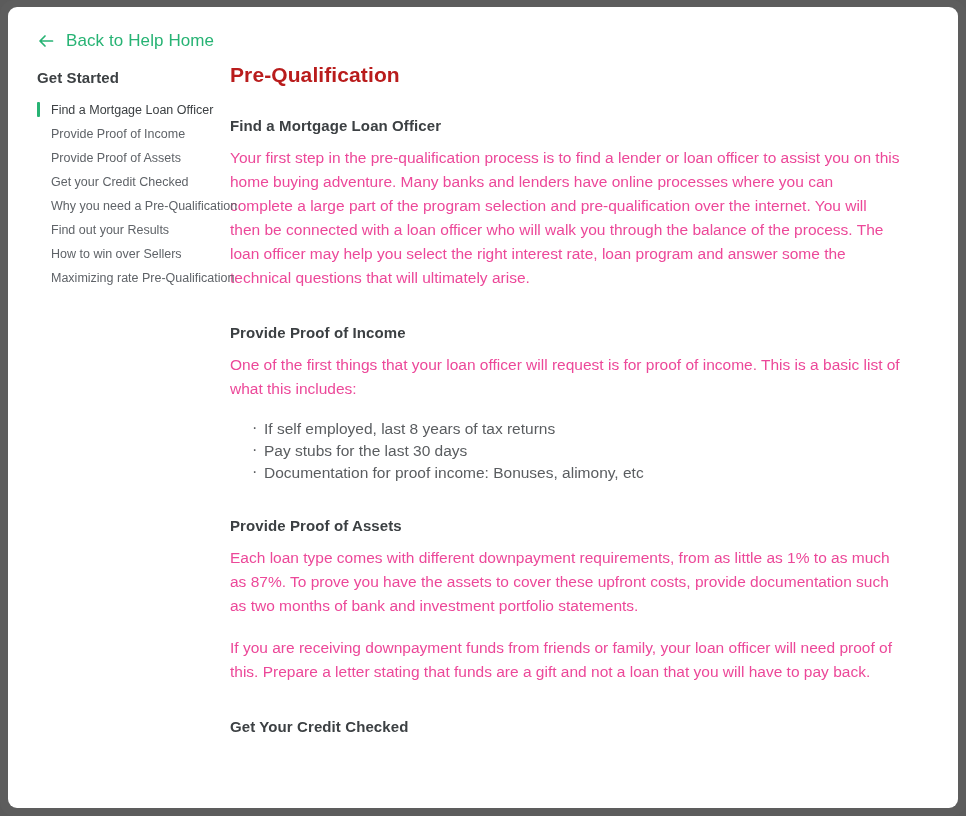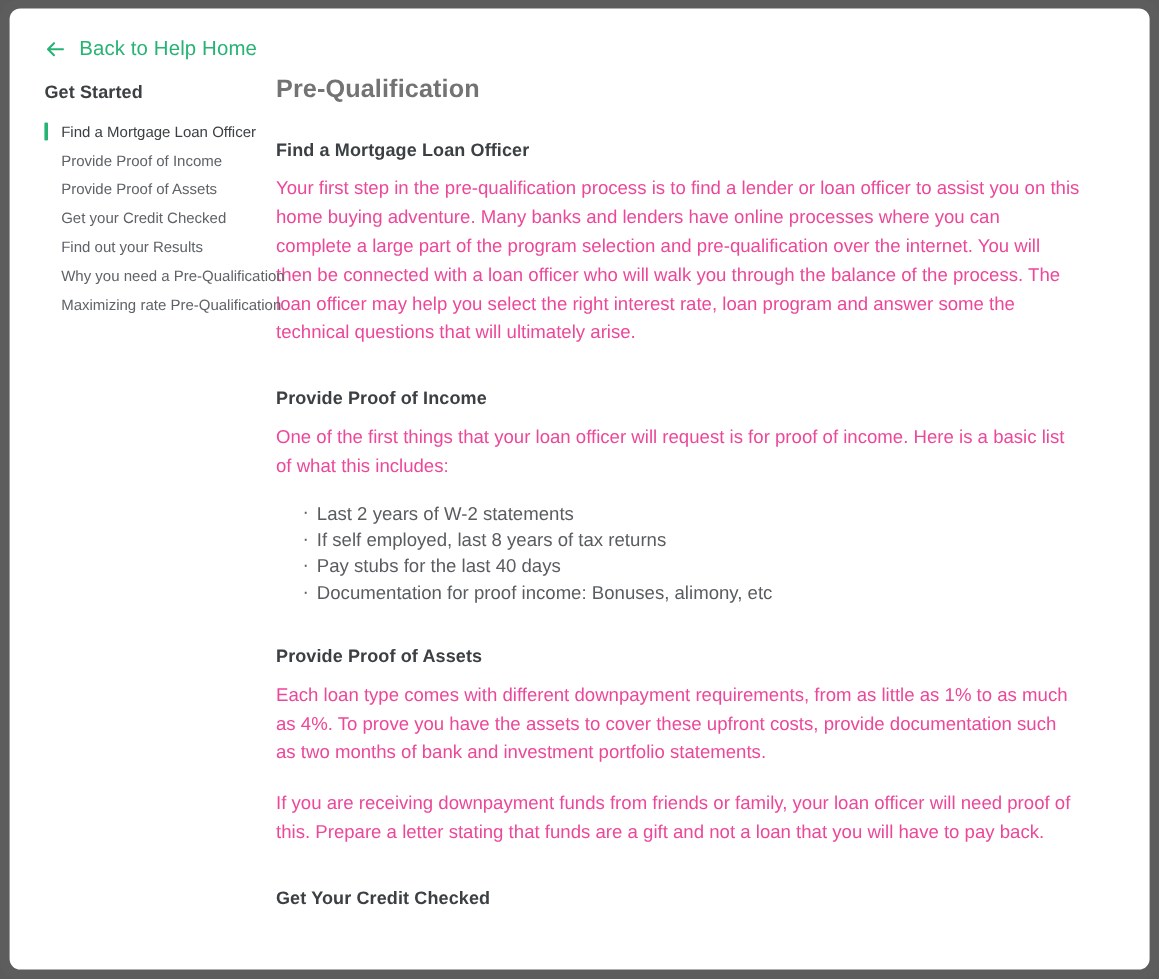"Pre-Qualification" #page-title { color: #737373 -> #b91c1c }
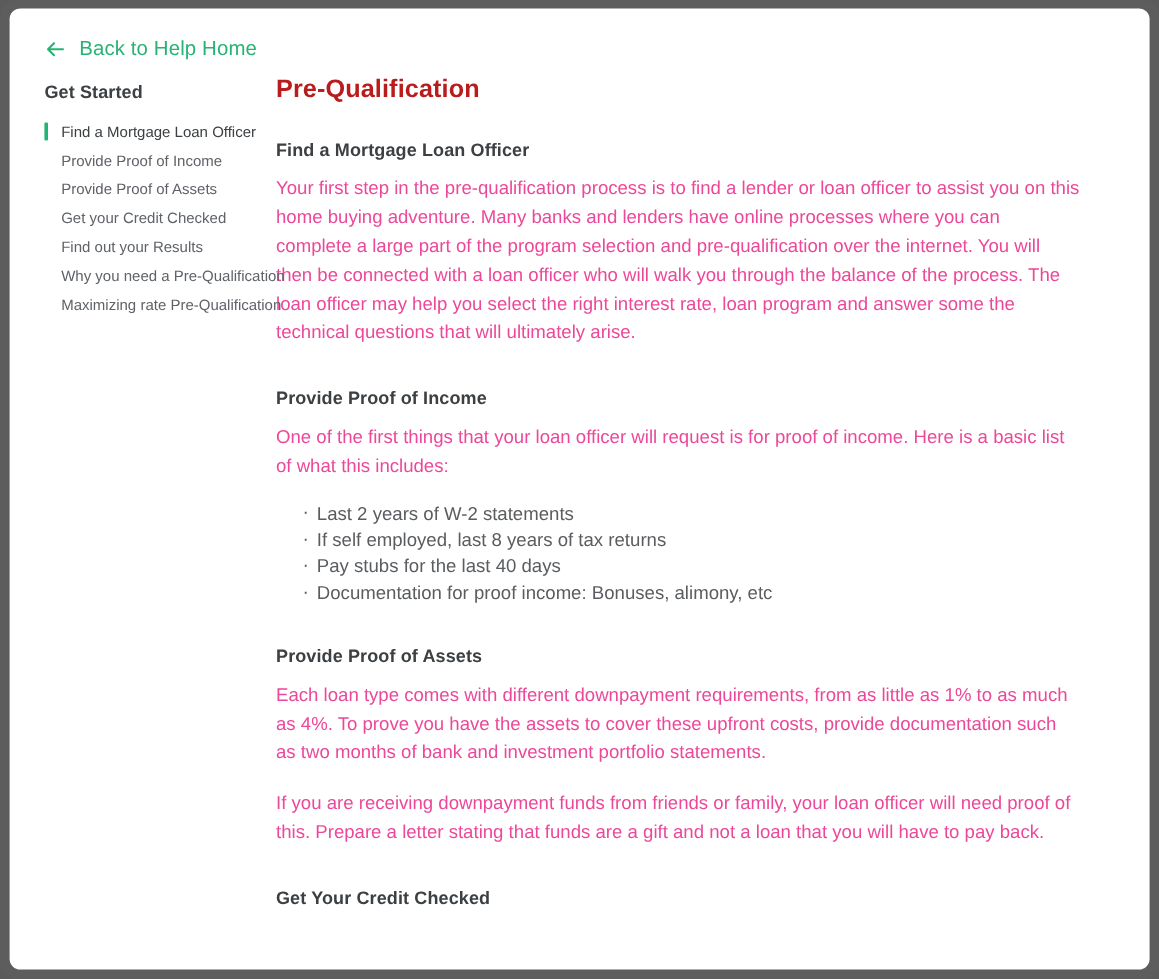"Find out your Results" li.nav-item { order: before "Why you need a Pre-Qualification" -> after "Why you need a Pre-Qualification" }
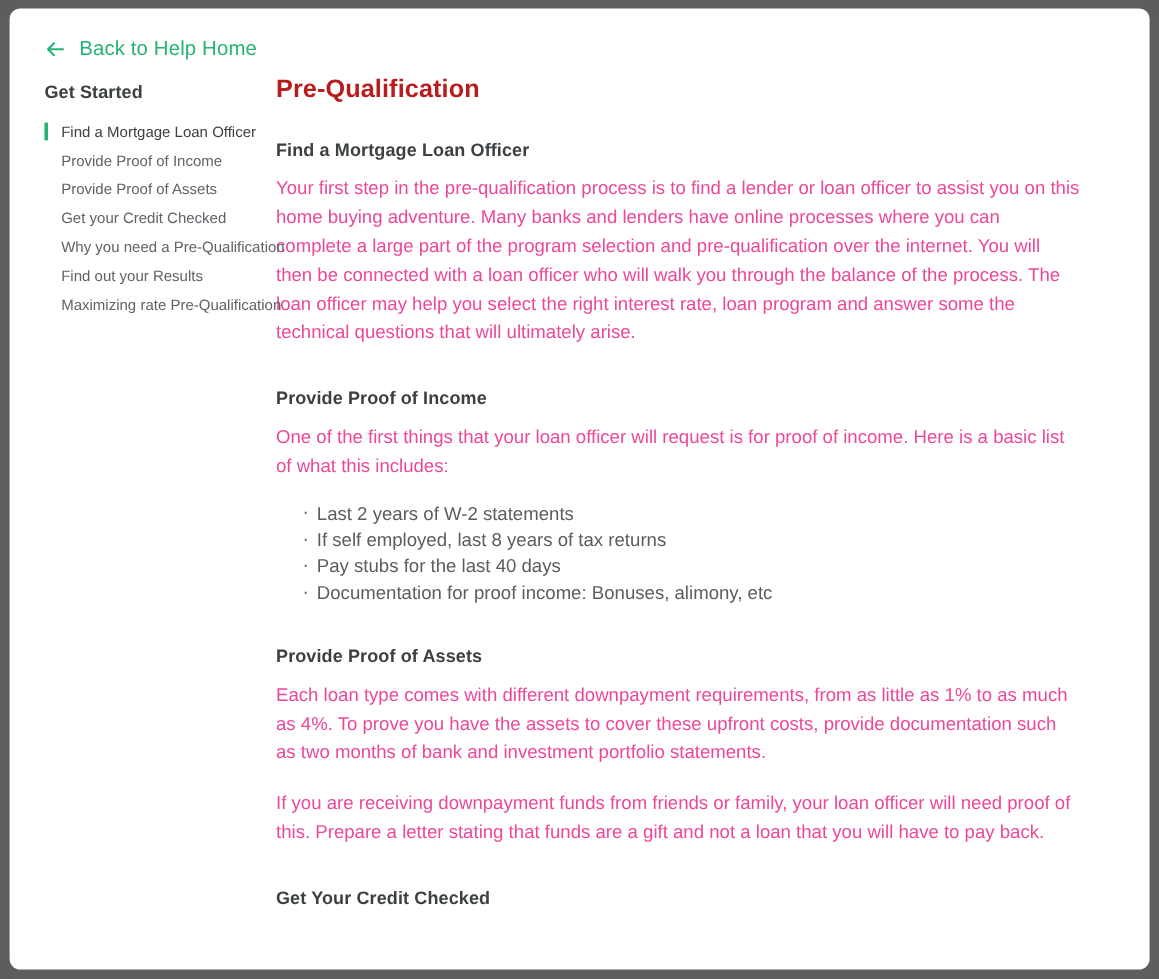"How to win over Sellers" li.nav-item { html: none -> <li>How to win over Sellers</li> }
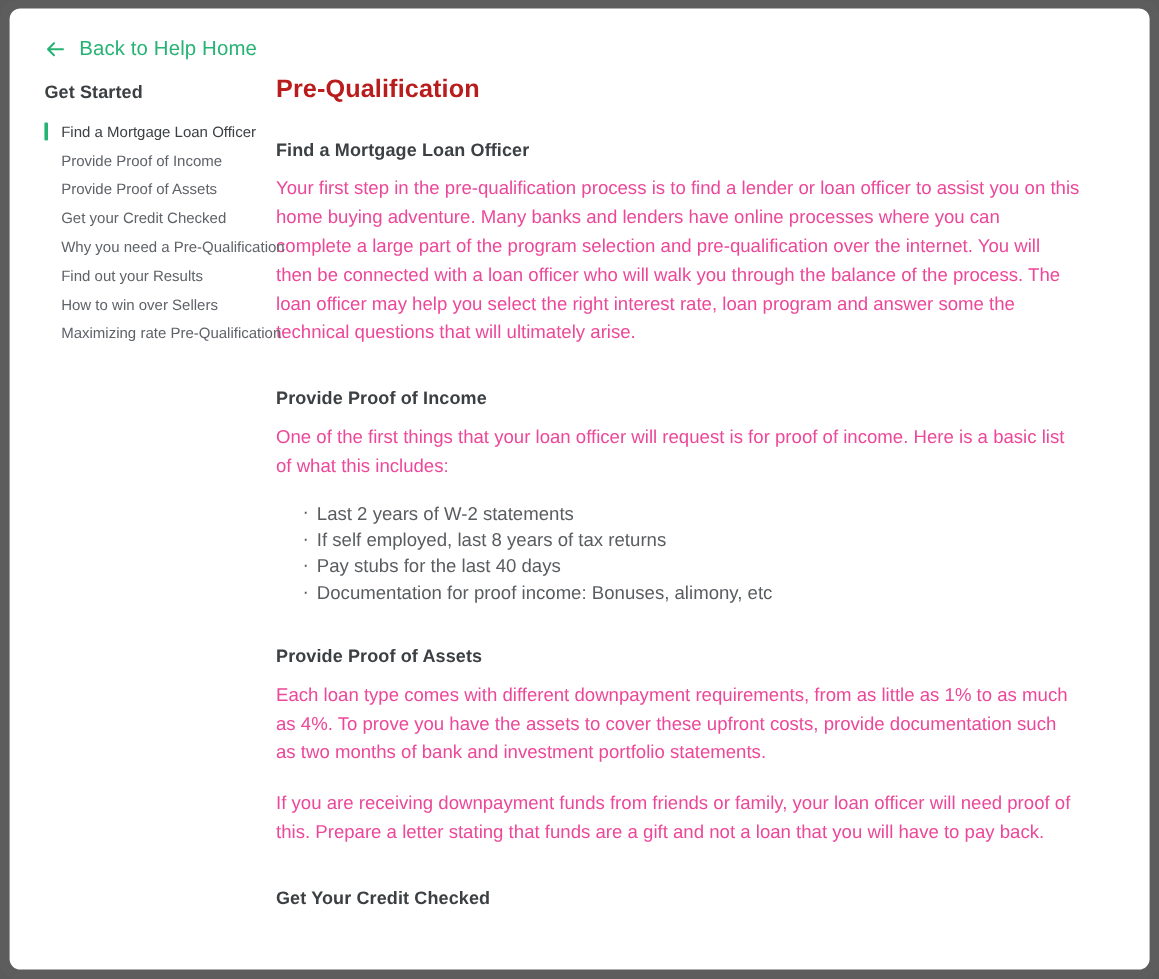"One of the first things" p.para { text: Here -> This }
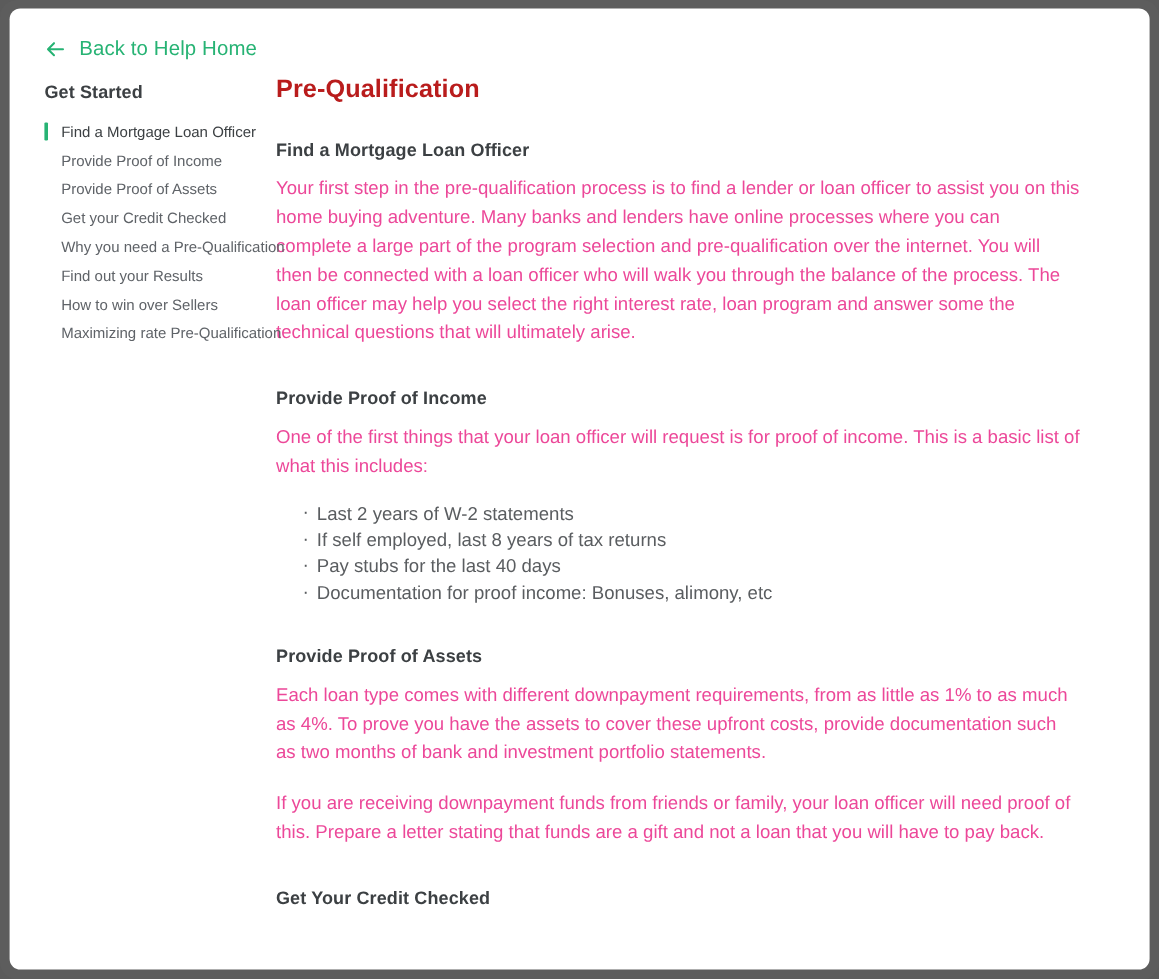"Last 2 years of W-2" li.bullet-item { html: <li>Last 2 years of W-2 statements</li> -> none }
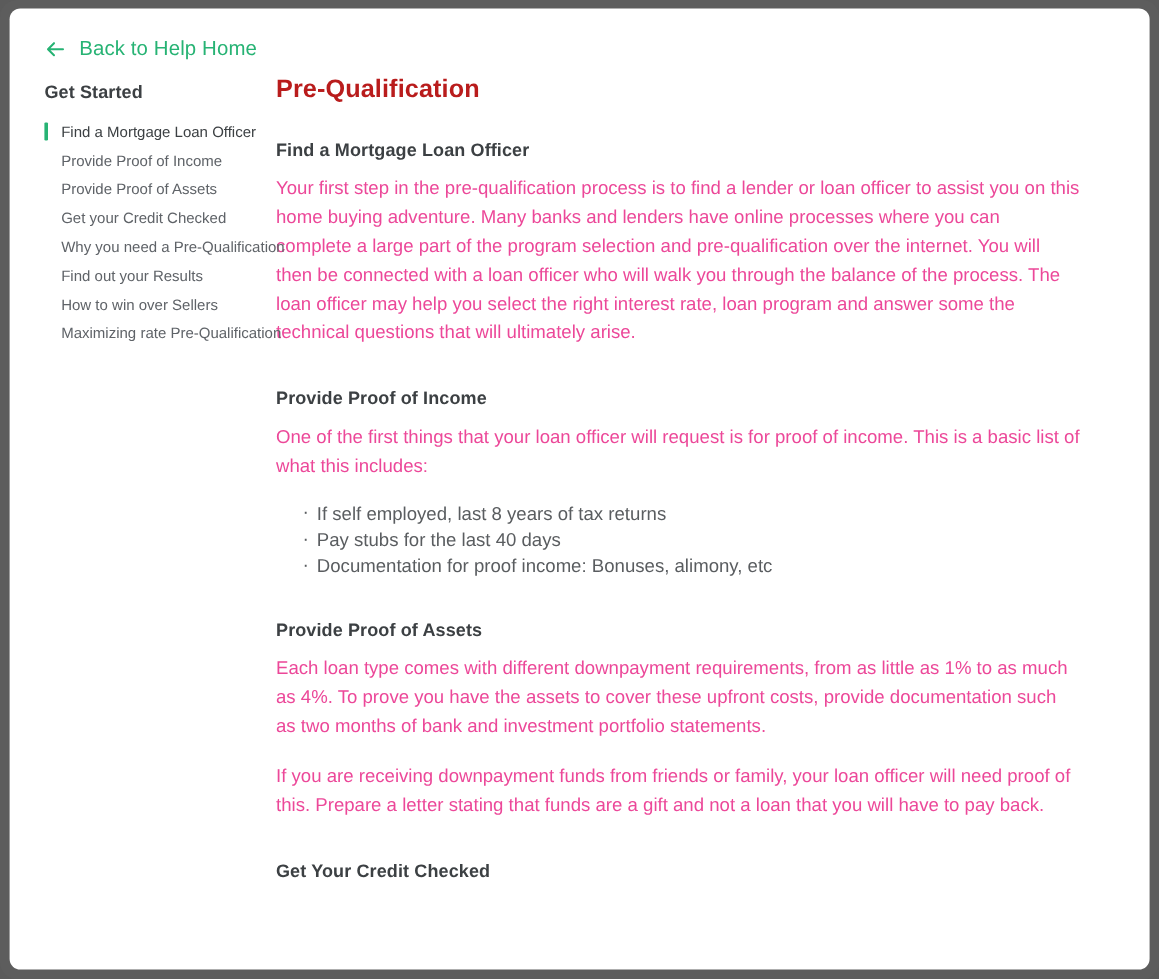"Pay stubs for the last" li.bullet-item { text: 40 -> 30 }
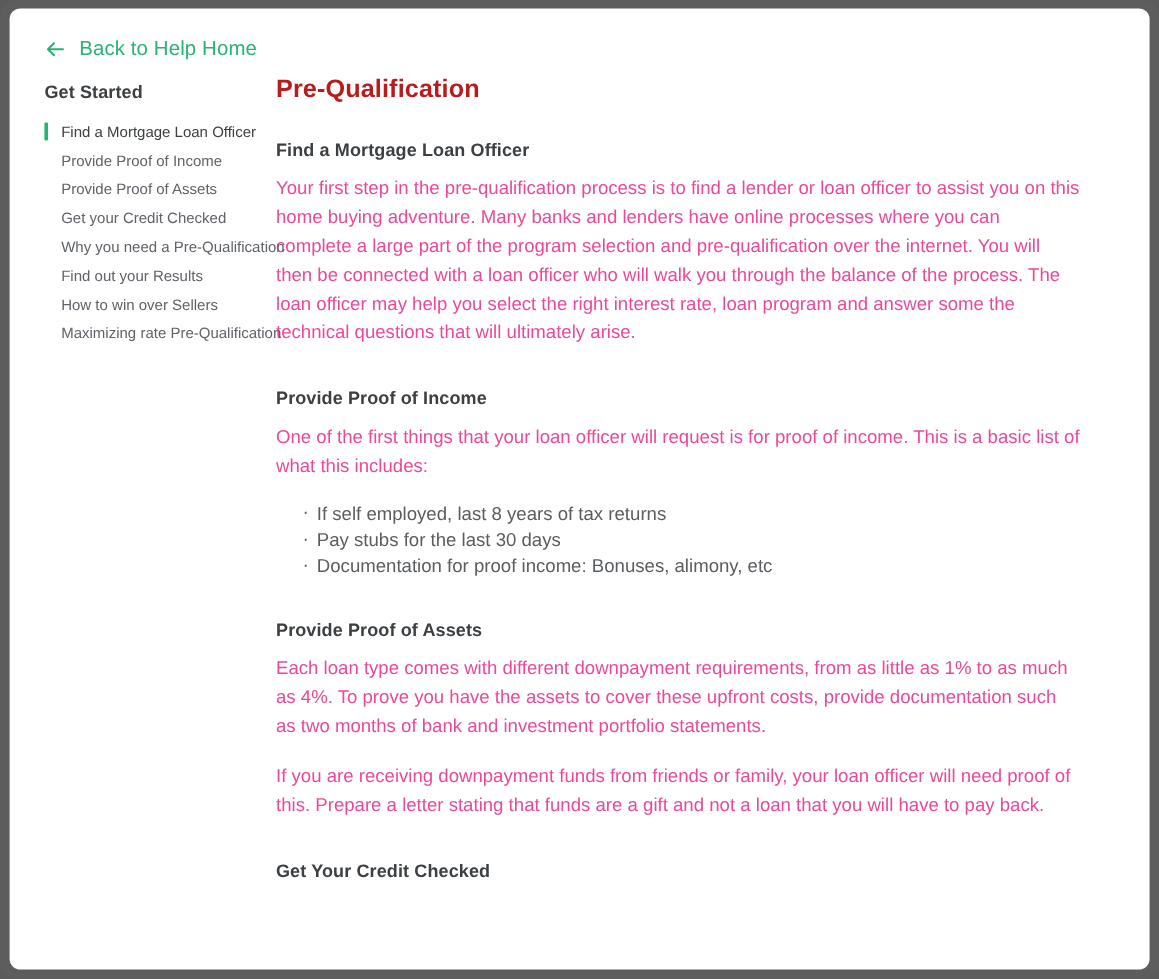"Each loan type comes with" p.para { text: 4% -> 87% }
